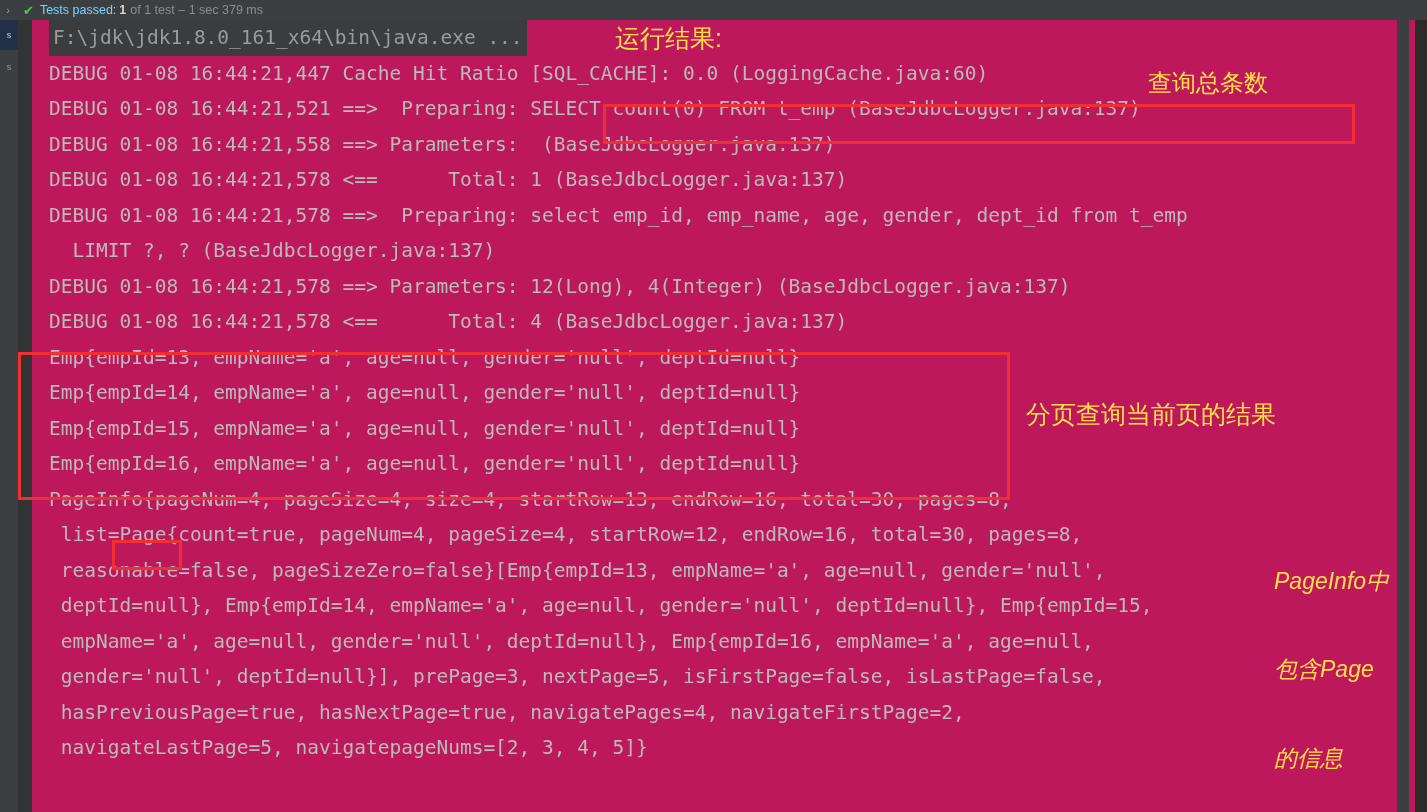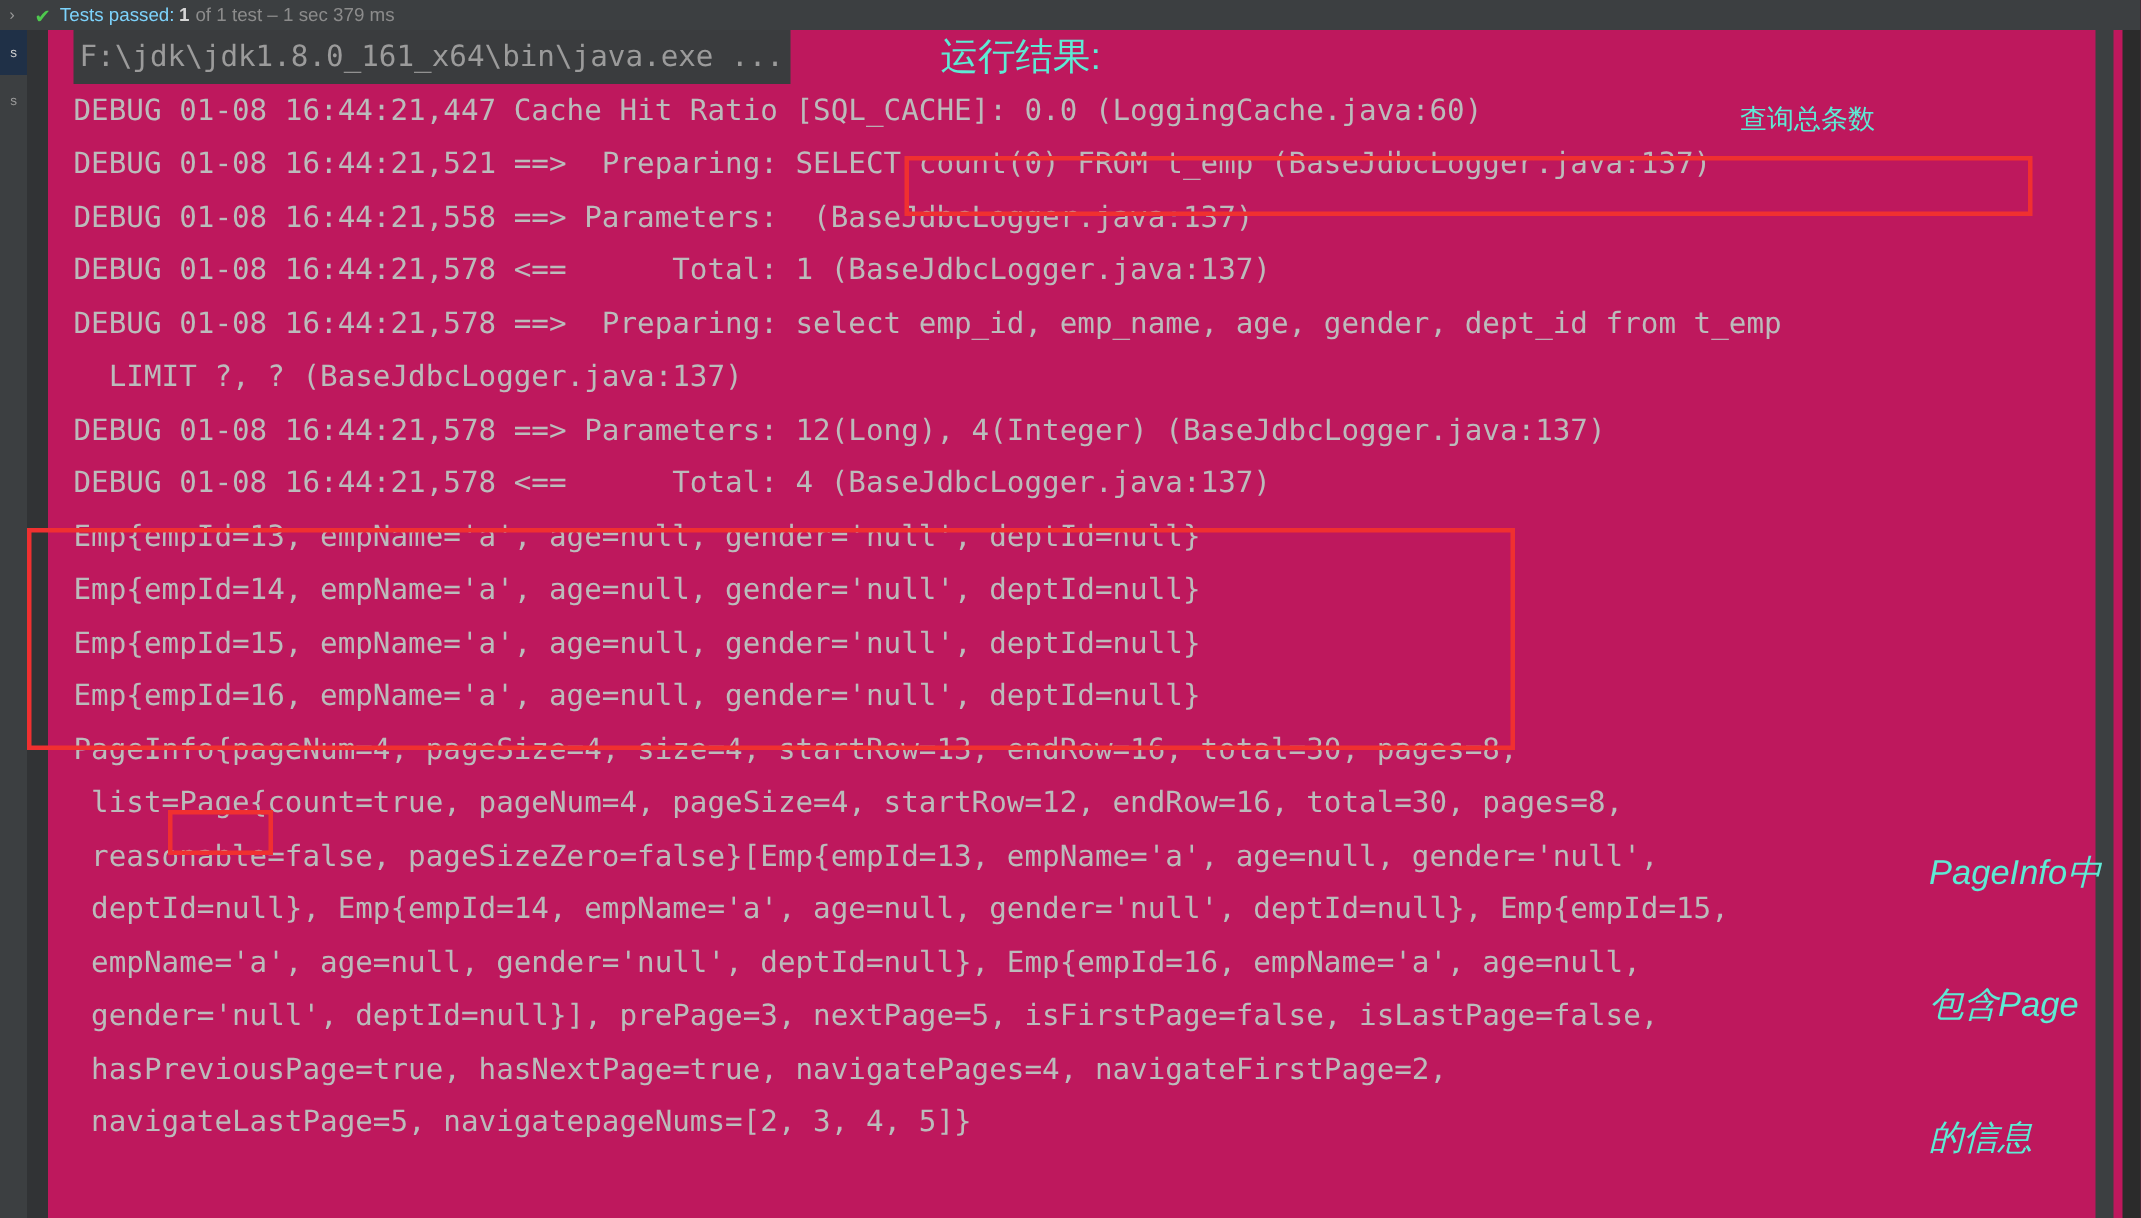"运行结果:" .anno { color: #5eead4 -> #fde047; margin-left: 12px -> none }
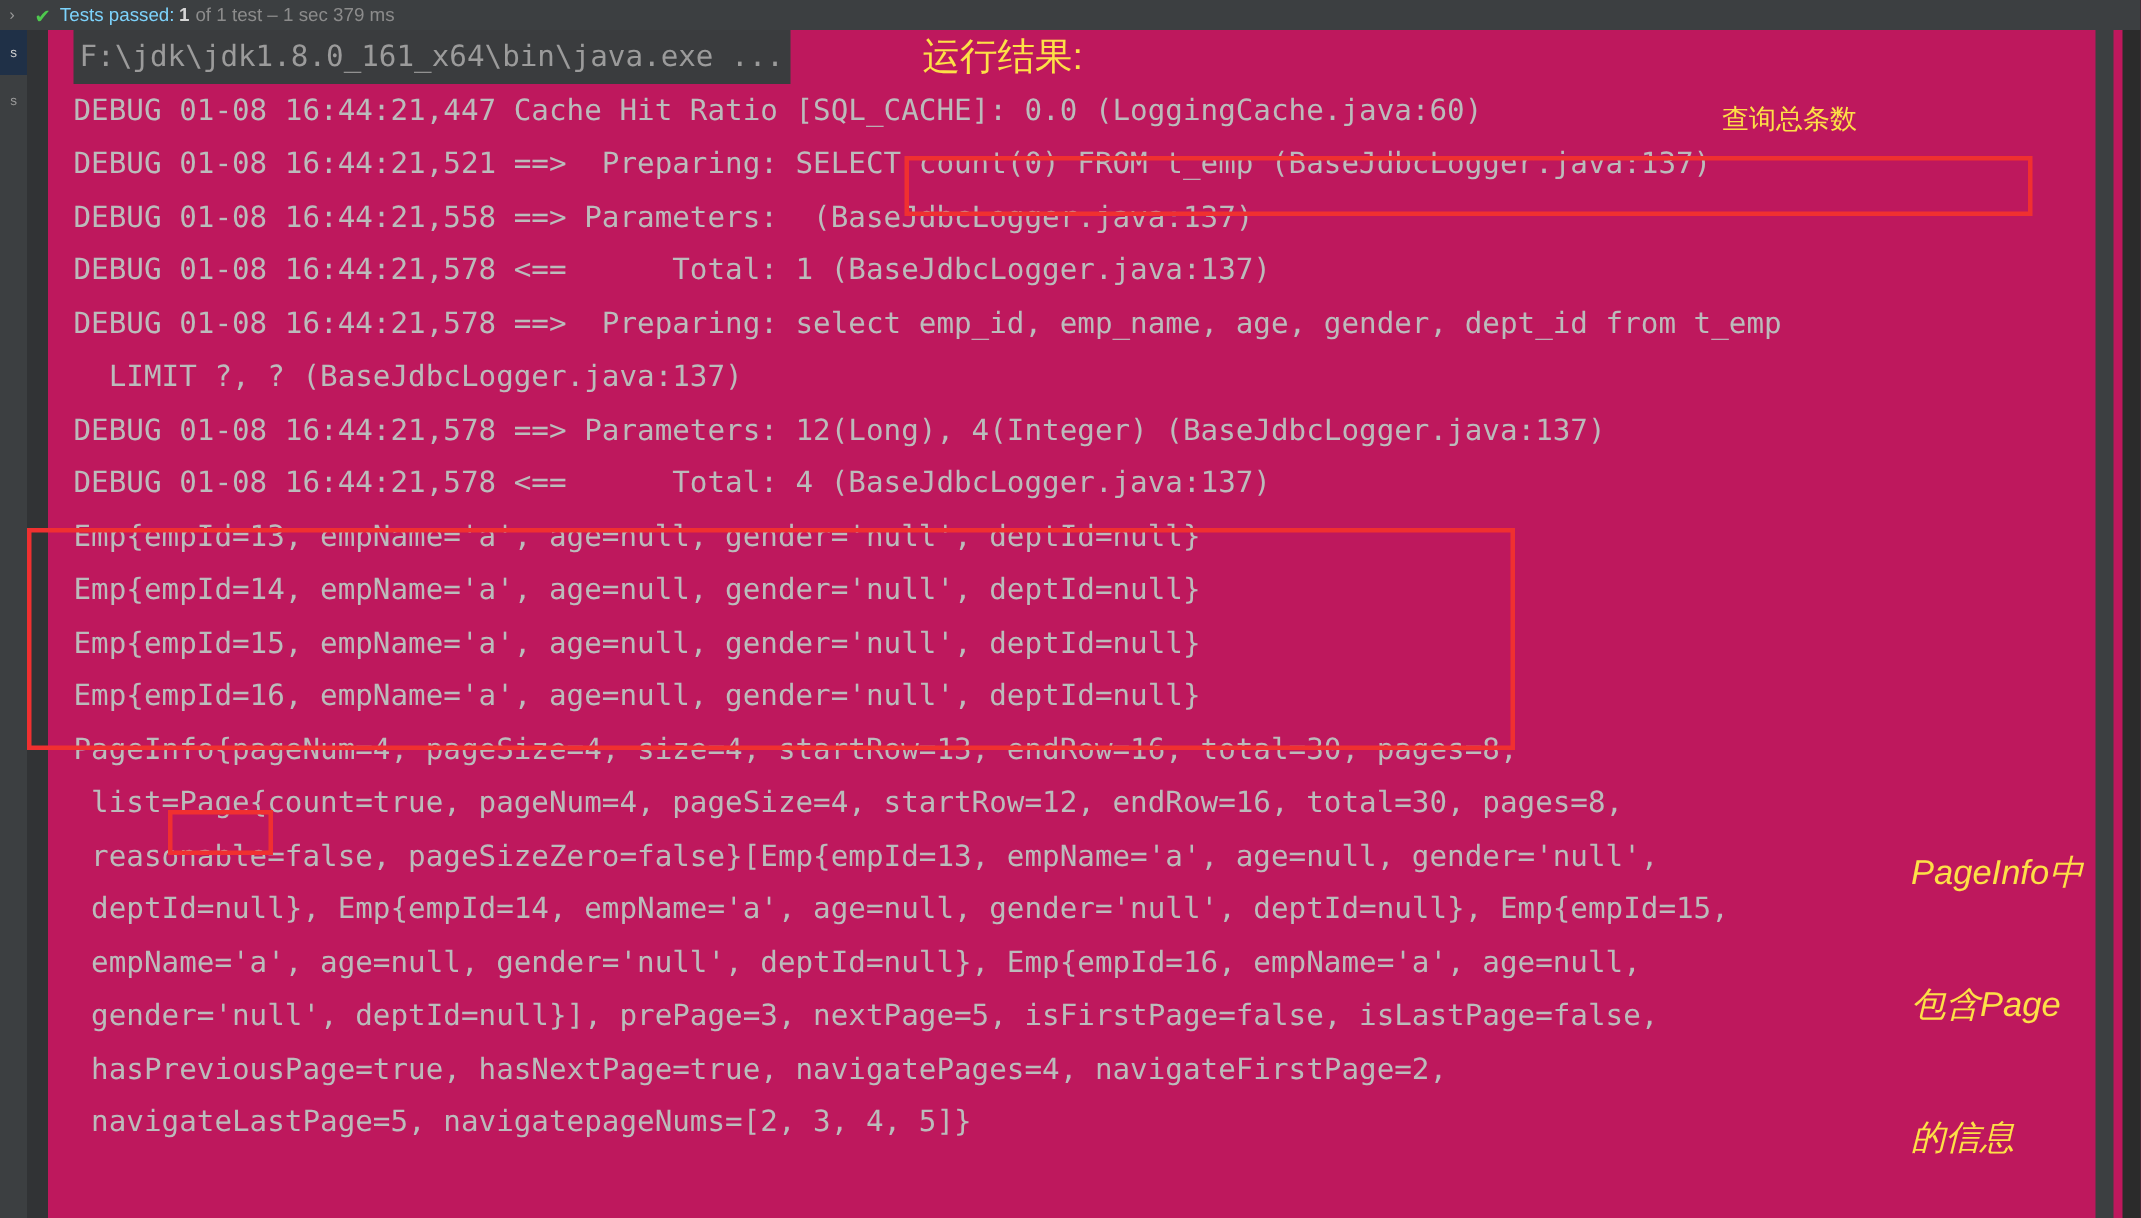"查询总条数" #anno-count { font-size: 18px -> 24px }
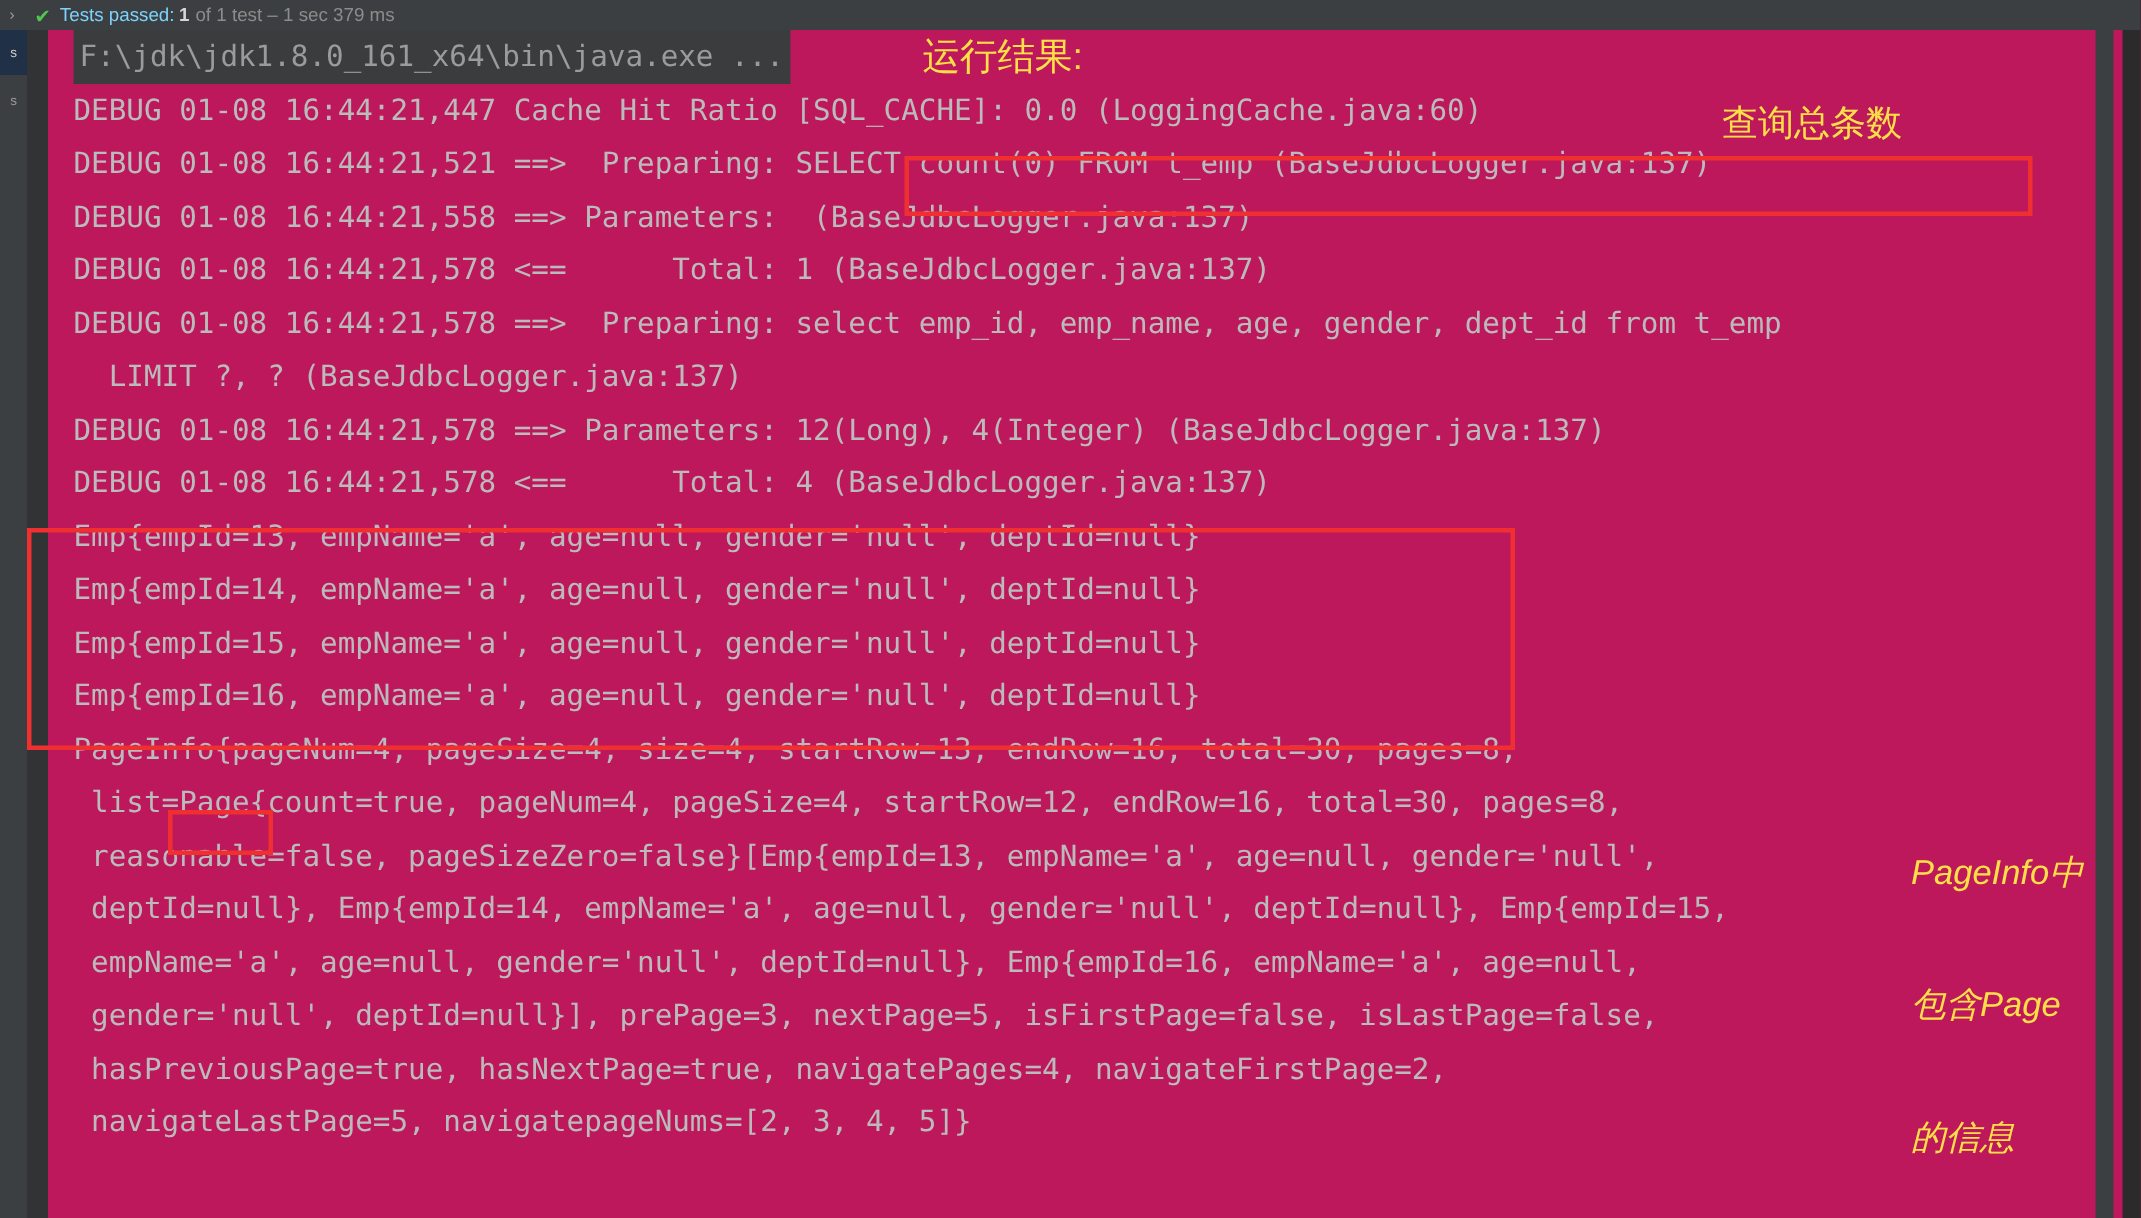"分页查询当前页的结果" div.anno { html: none -> <div>分页查询当前页的结果</div> }
